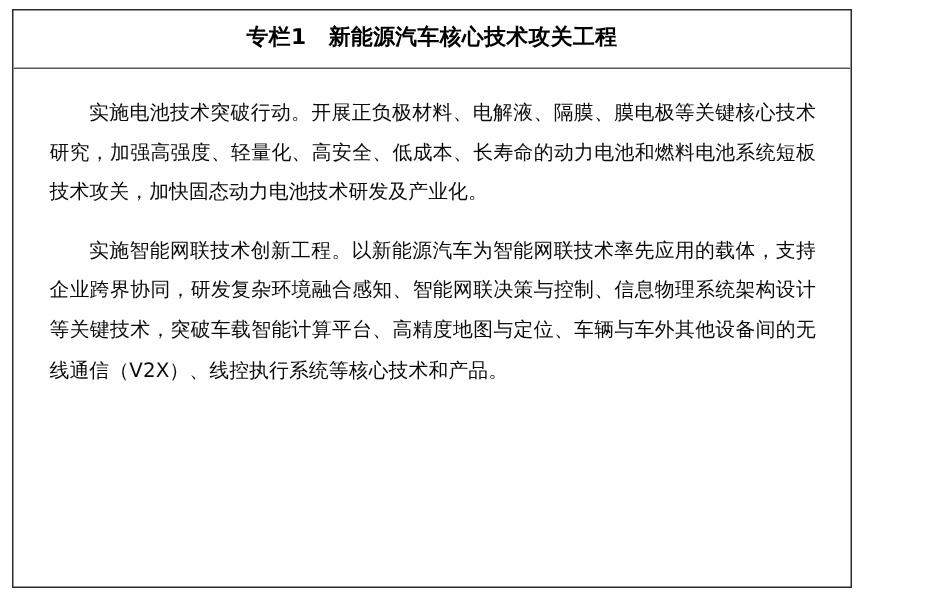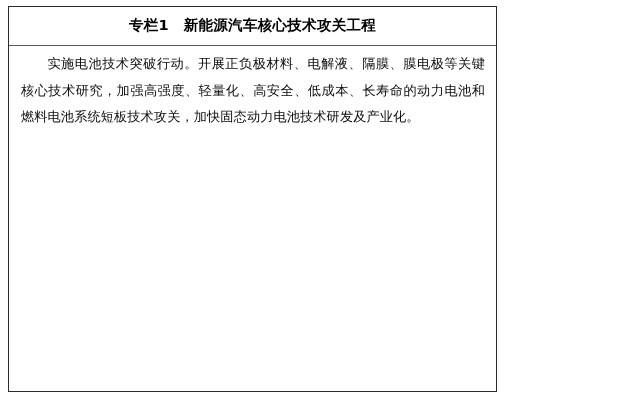"专栏1 新能源汽车核心技术攻关工程" #callout-box { width: 489px -> 560px }
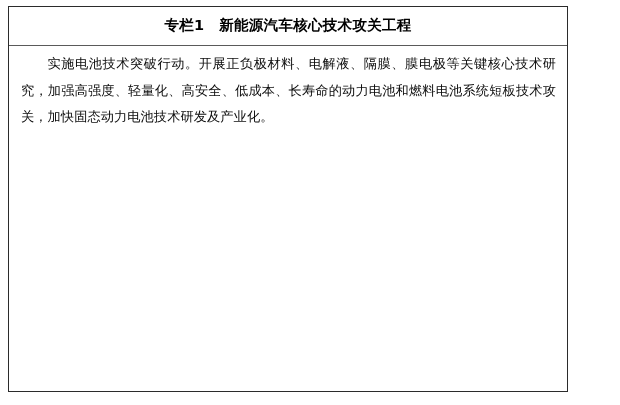"实施电池技术突破行动。开展正负极材料、电解液、隔膜、膜电极等关键核心技术研究，加" .para { margin: 0 -> 12px }
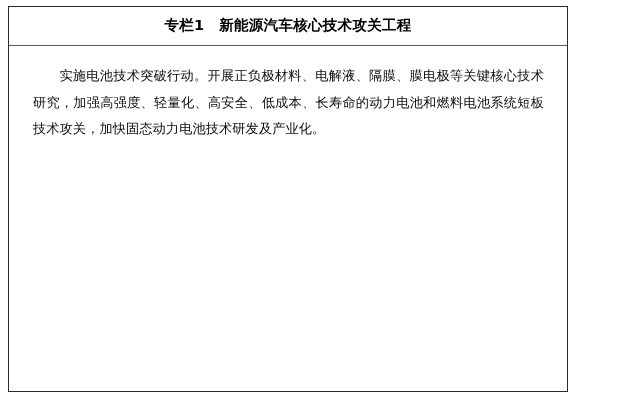"实施智能网联技术创新工程。以新能源汽车为智能网联技术率先应用的载体，支持企业跨界" p.para { html: none -> <p>实施智能网联技术创新工程。以新能源汽车为智能网联技术率先应用的载体，支持企业跨界协同，研发复杂环境融合感知、智能网联决策与控制、信息物理系统架构设计等关键技术，突破车载智能计算平台、高精度地图与定位、车辆与车外其他设备间的无线通信（V2X）、线控执行系统等核心技术和产品。</p> }
